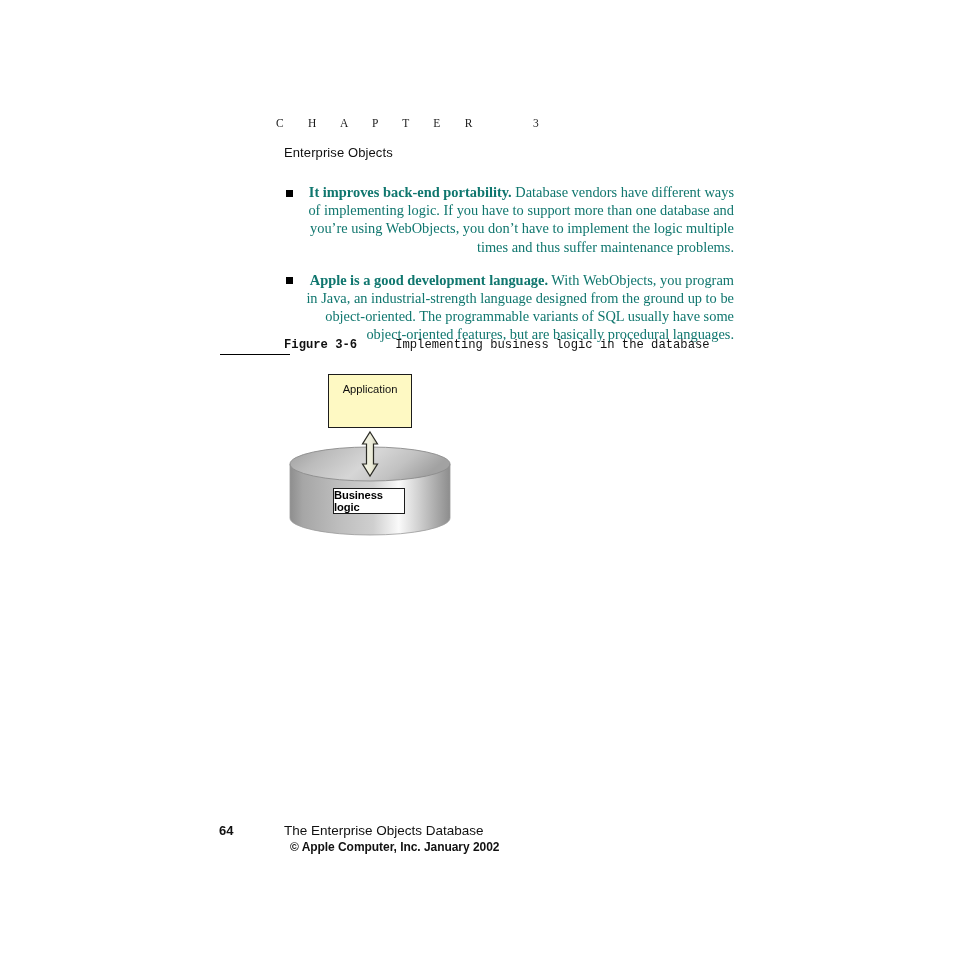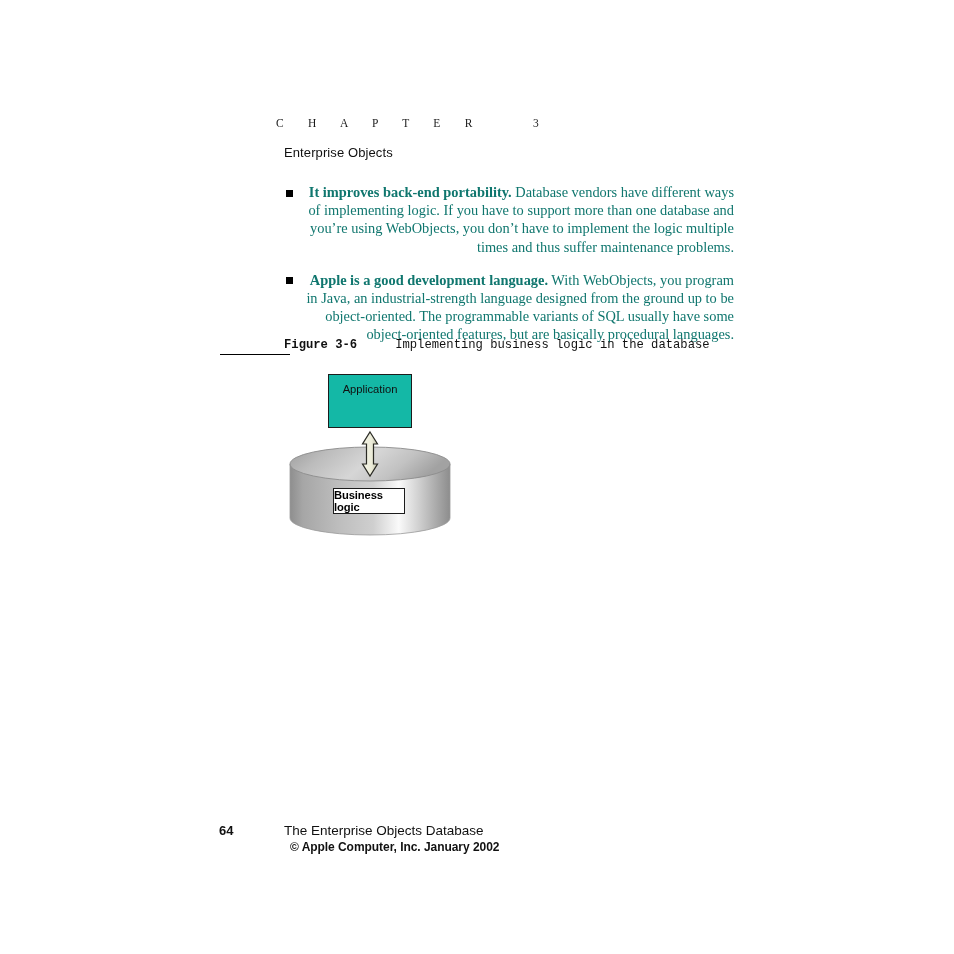"Application" .app-box { background: #14b8a6 -> #fef9c3 }
